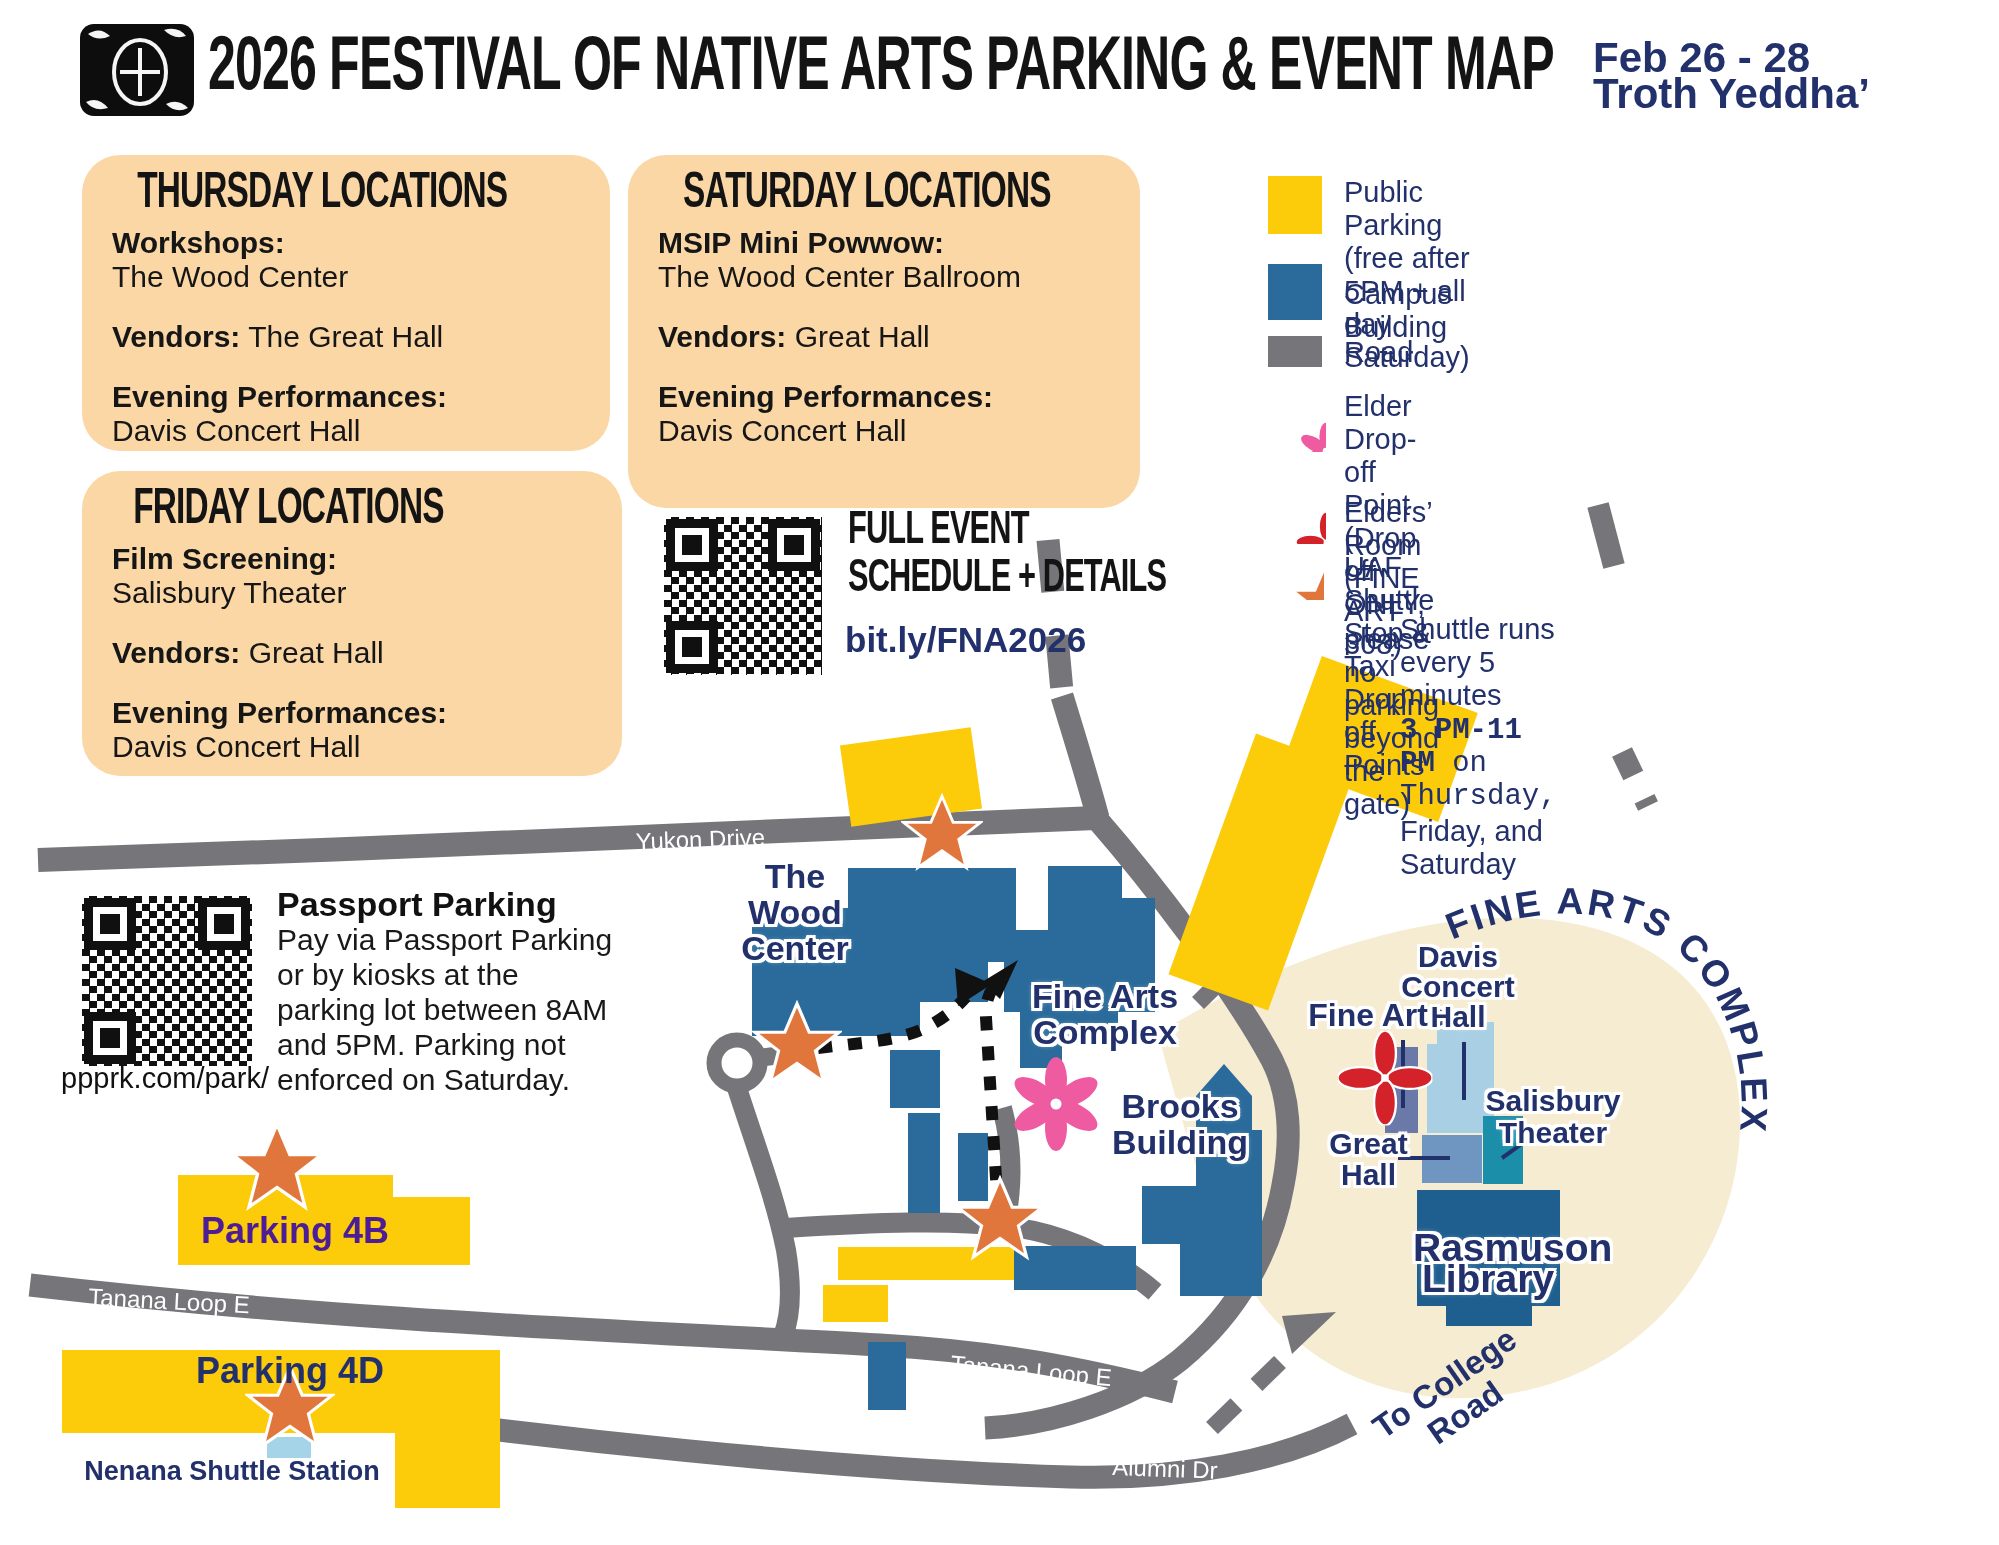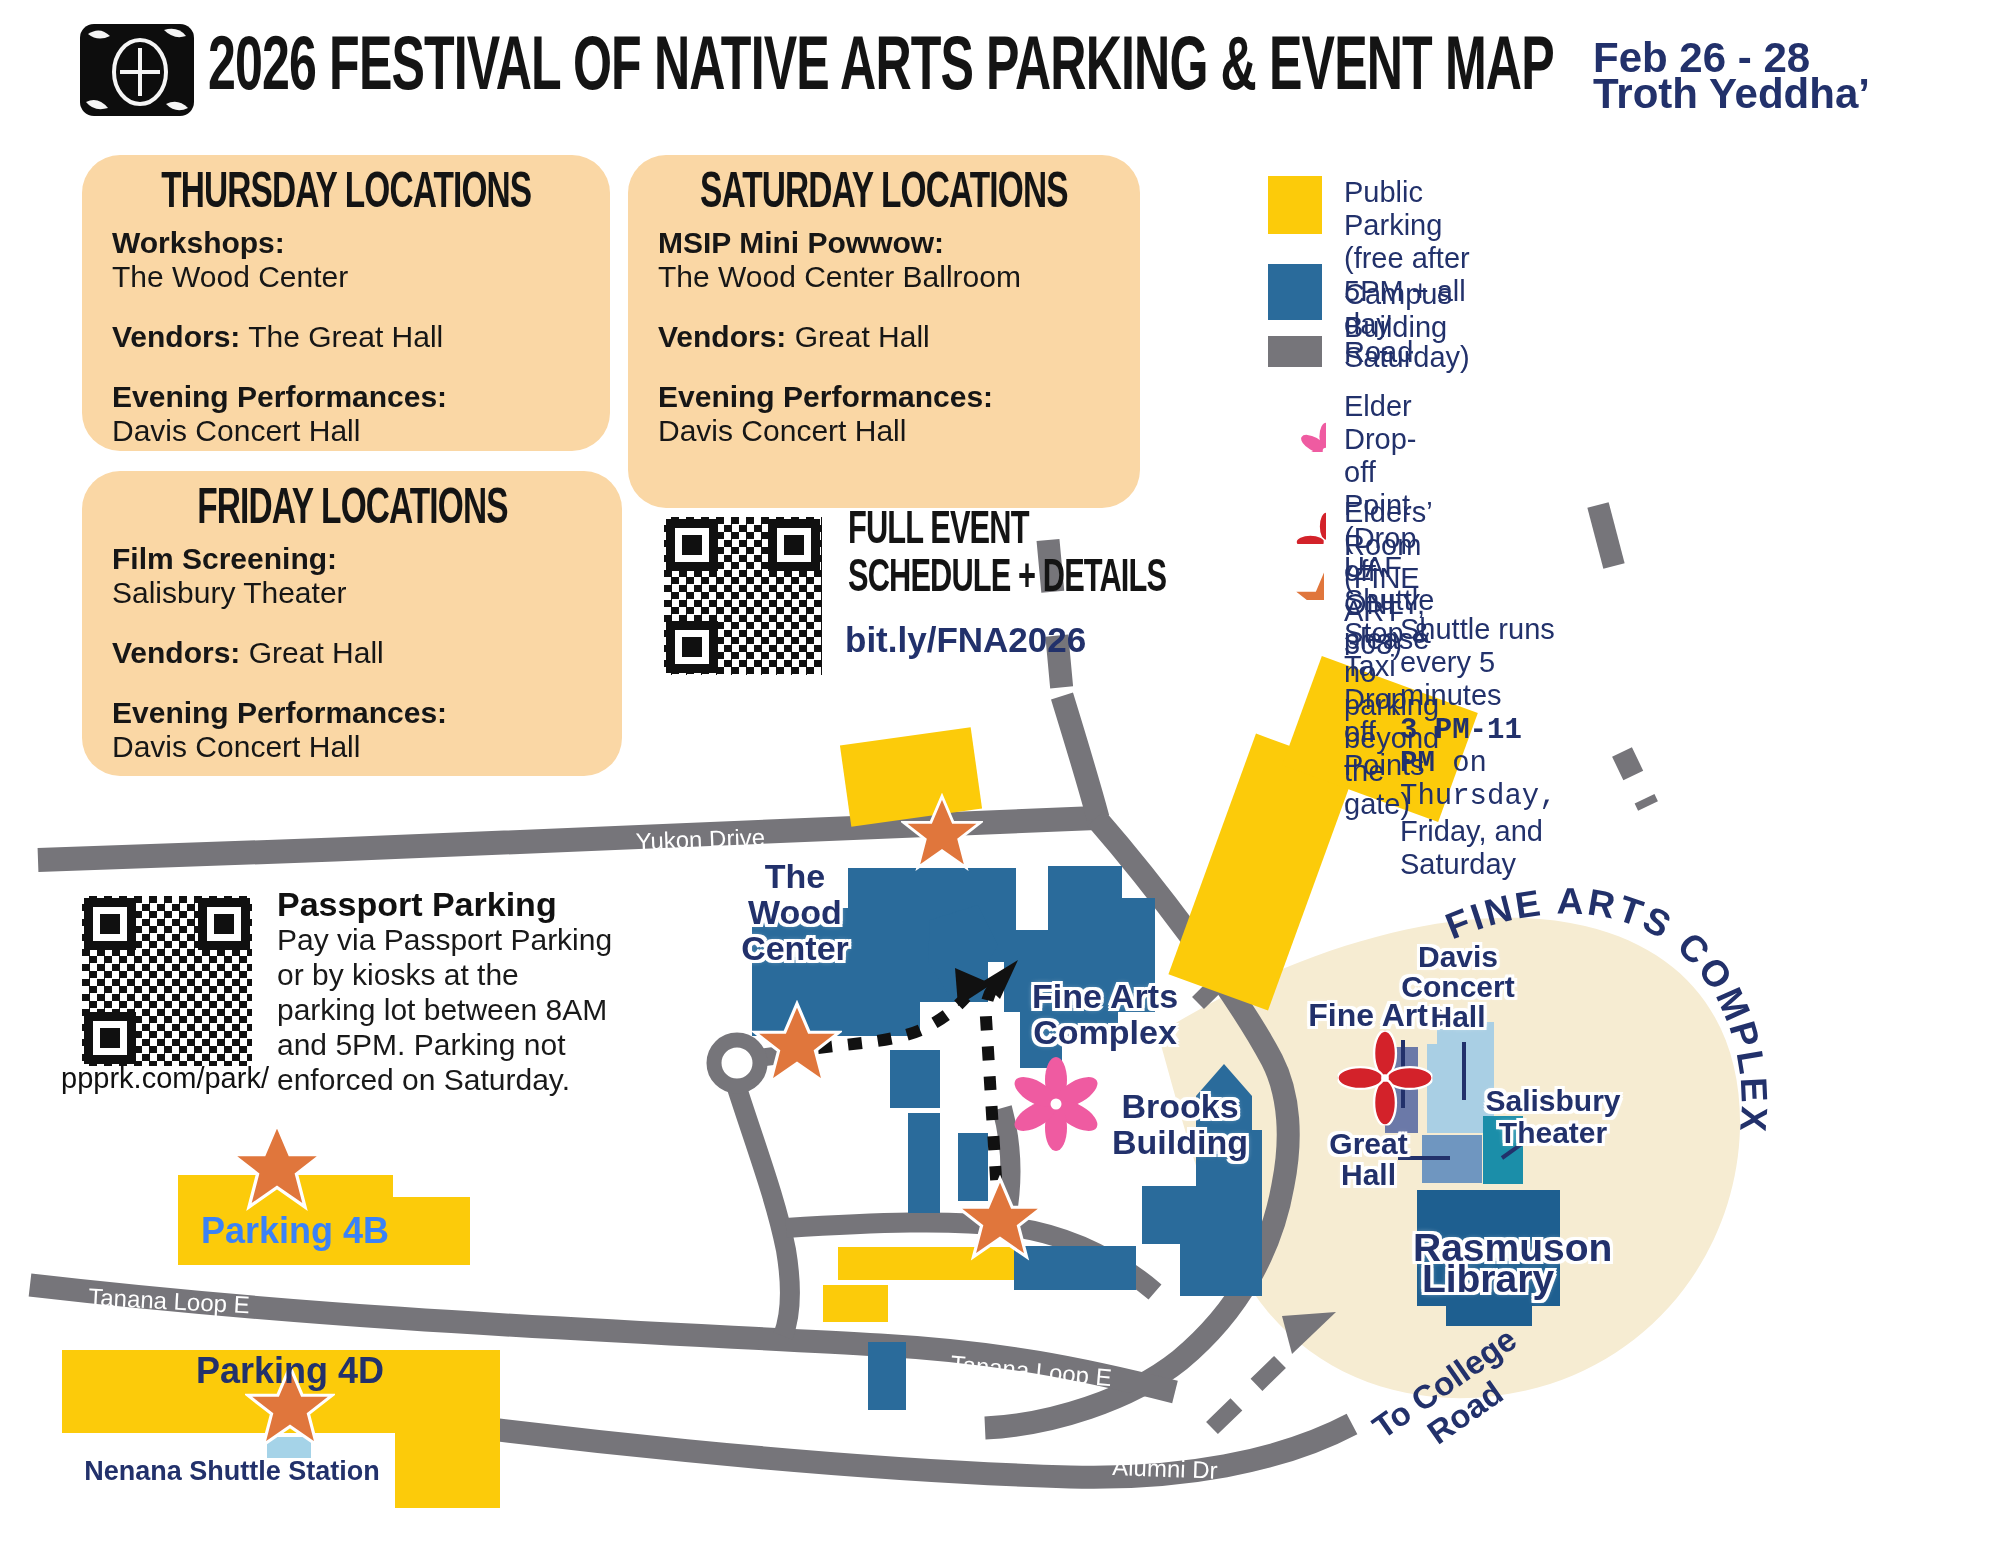"THURSDAY LOCATIONS" .day-box .ttl { text-align: center -> left }
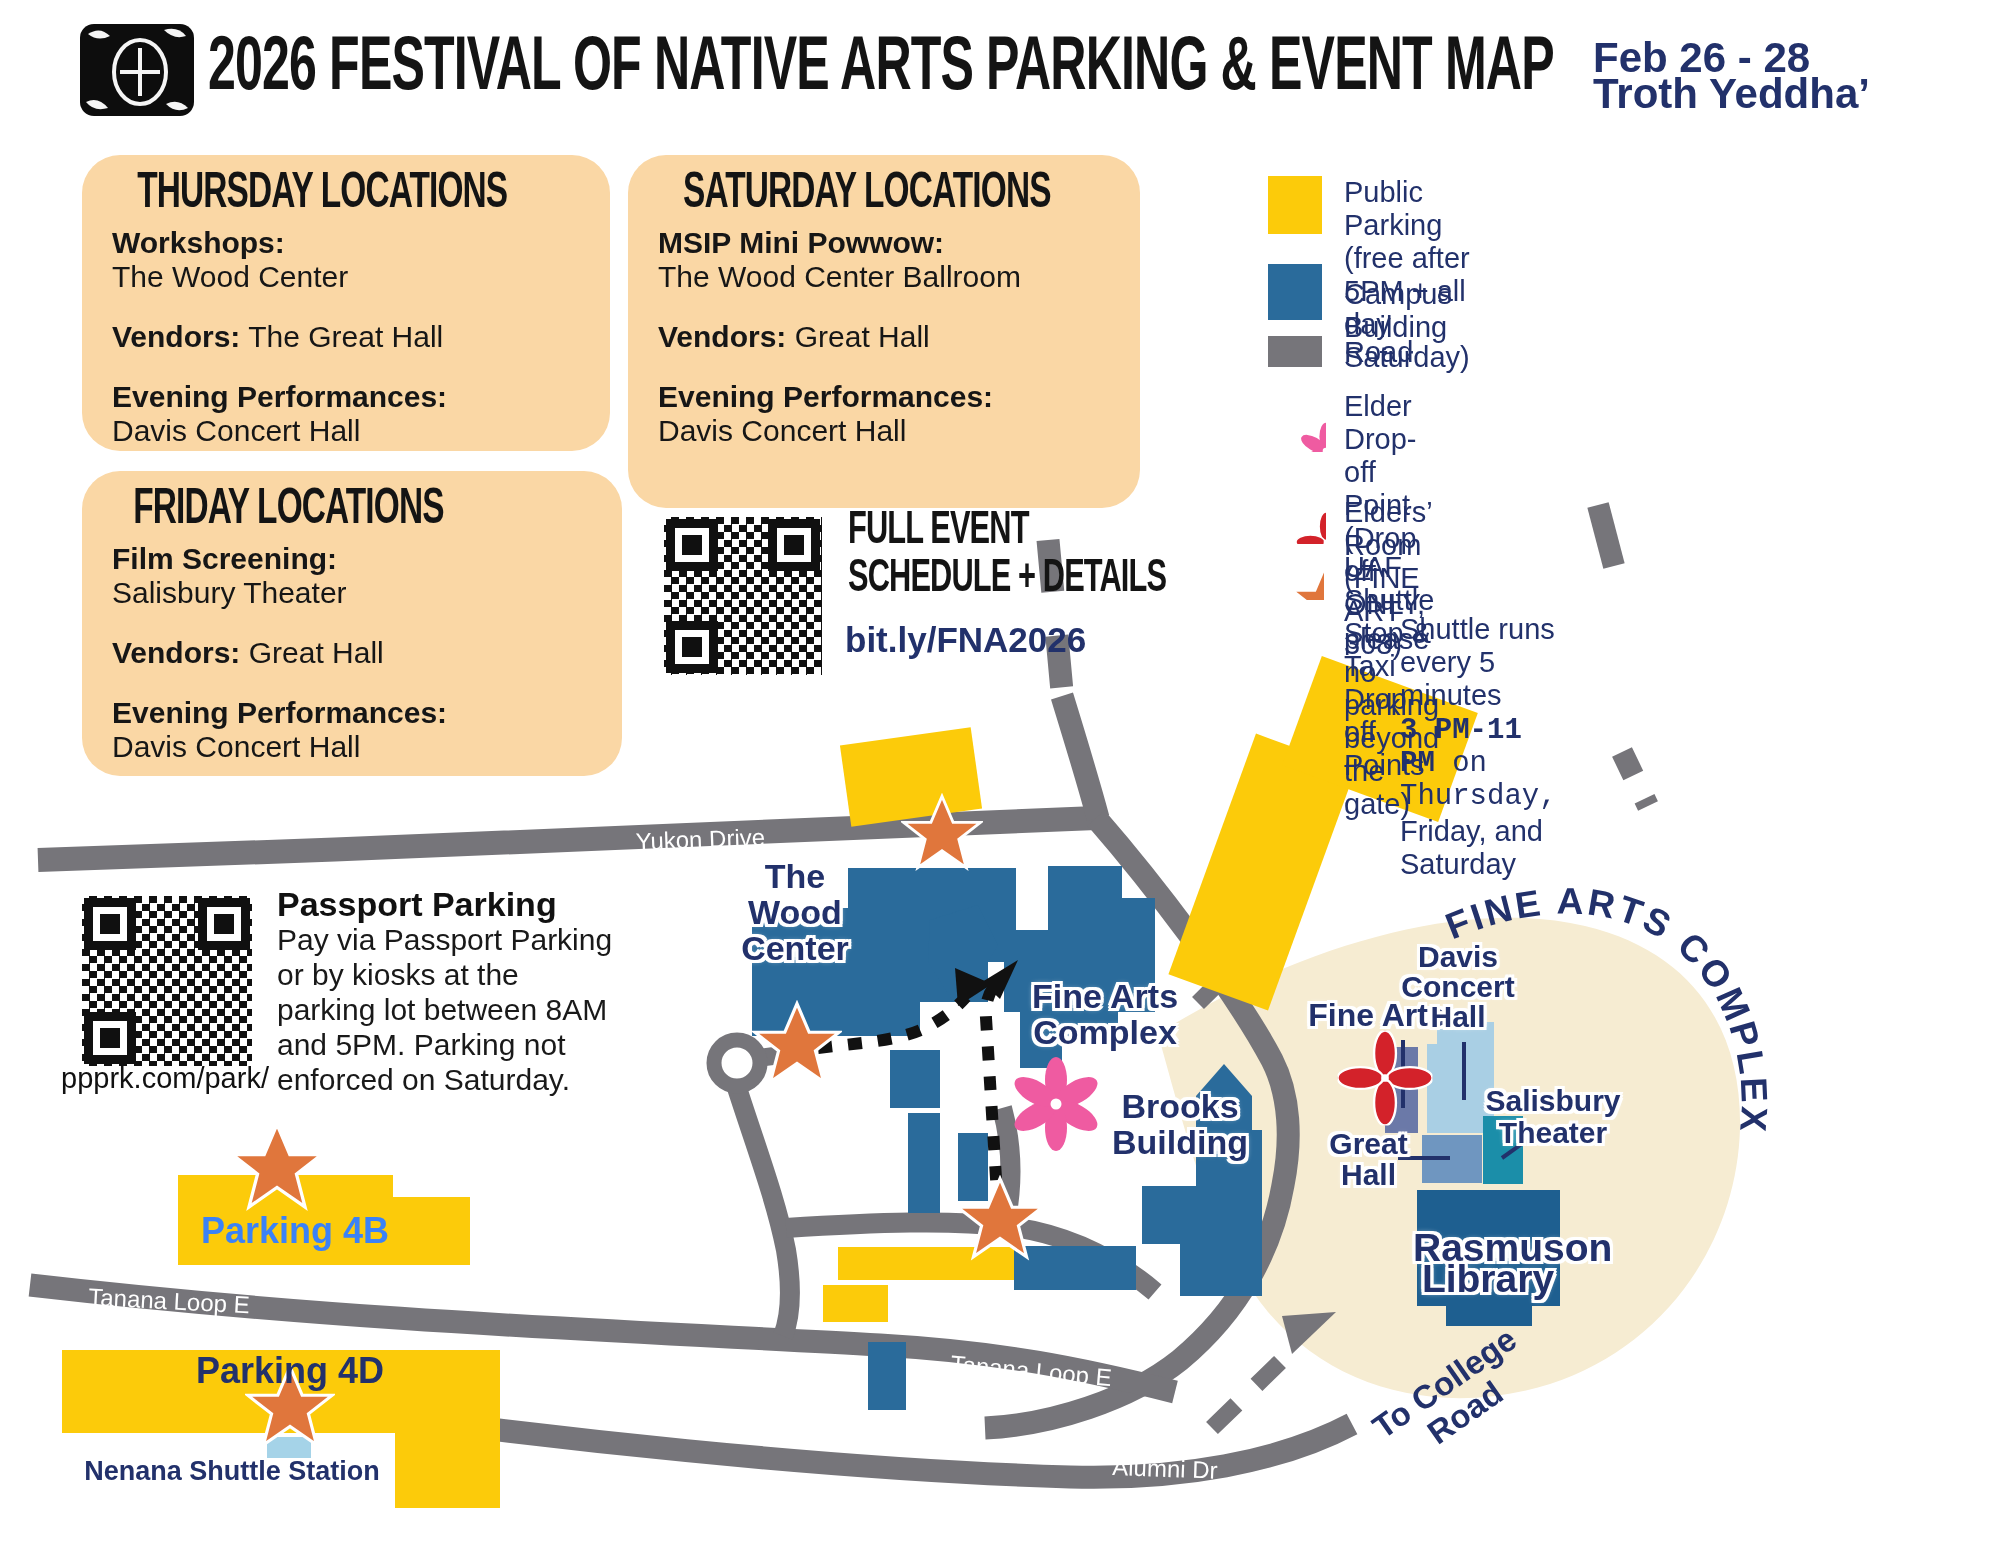"Parking 4B" div.abs { color: #3b82f6 -> #4c1d95 }
